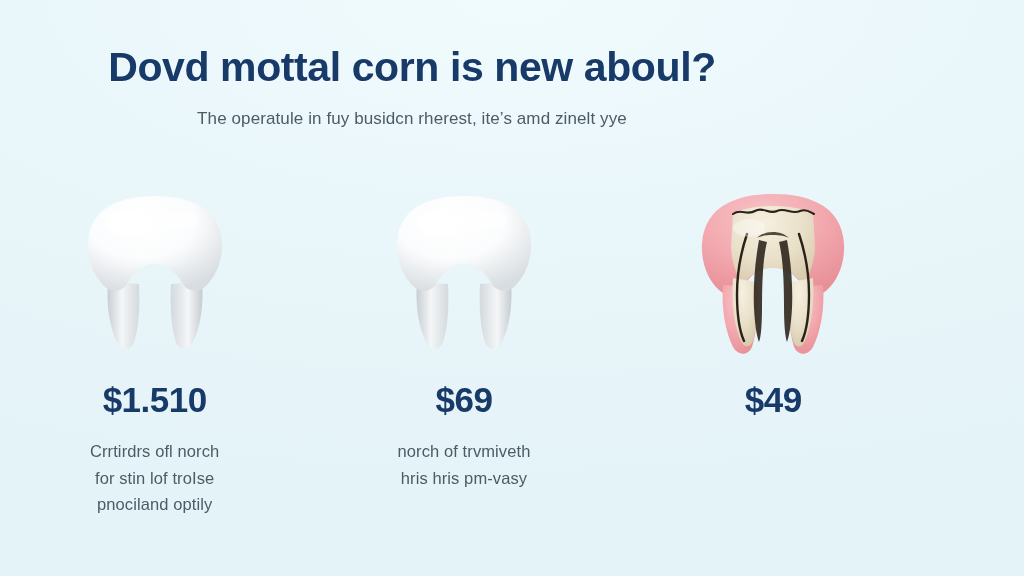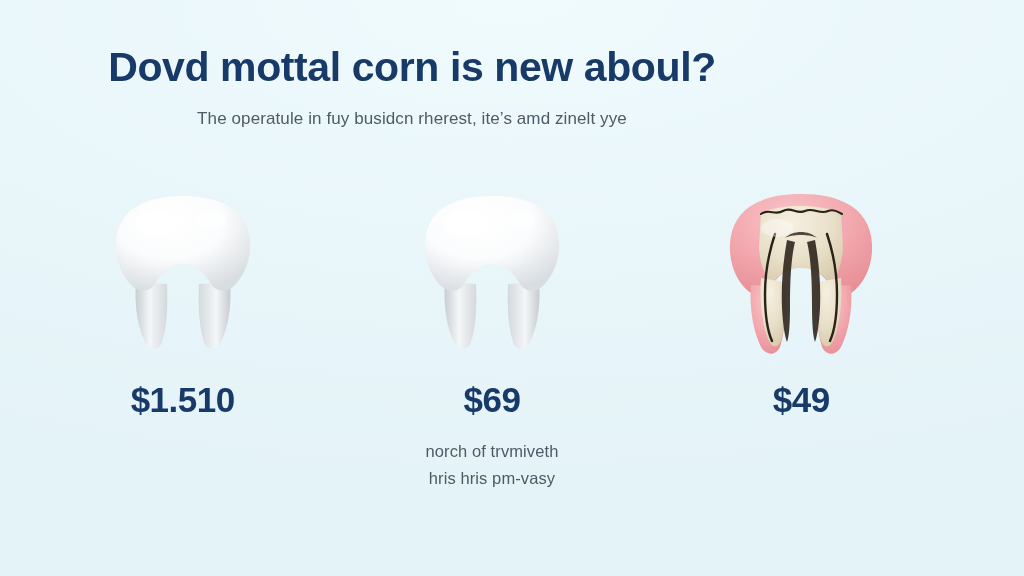"$1.510" .columns { margin-left: 28px -> none }
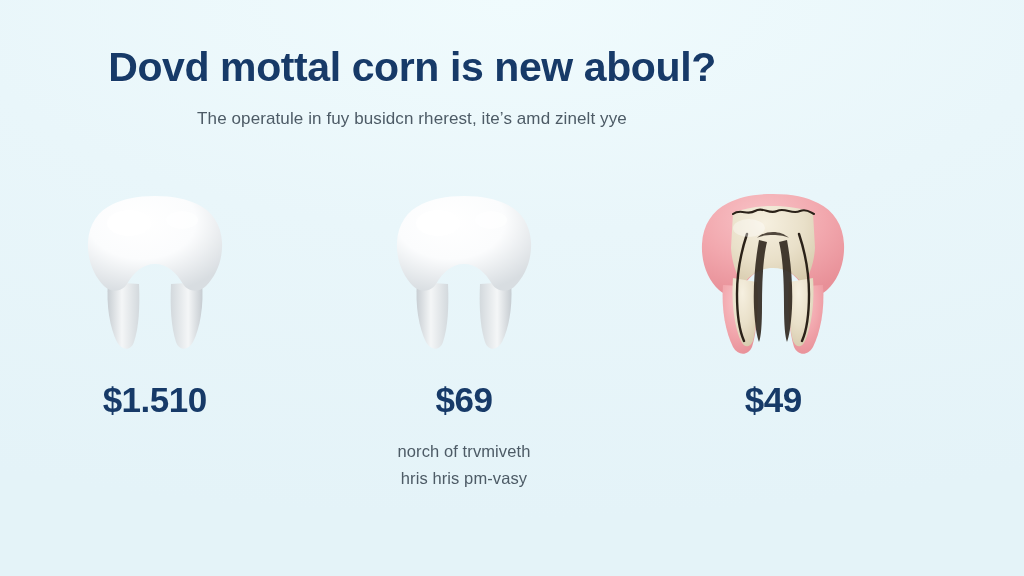"Crrtirdrs ofl norch" div.desc { html: none -> <div> <span>Crrtirdrs ofl norch</span> <span>for stin lof troIse</span> <span>pnociland optily</span> </div> }
